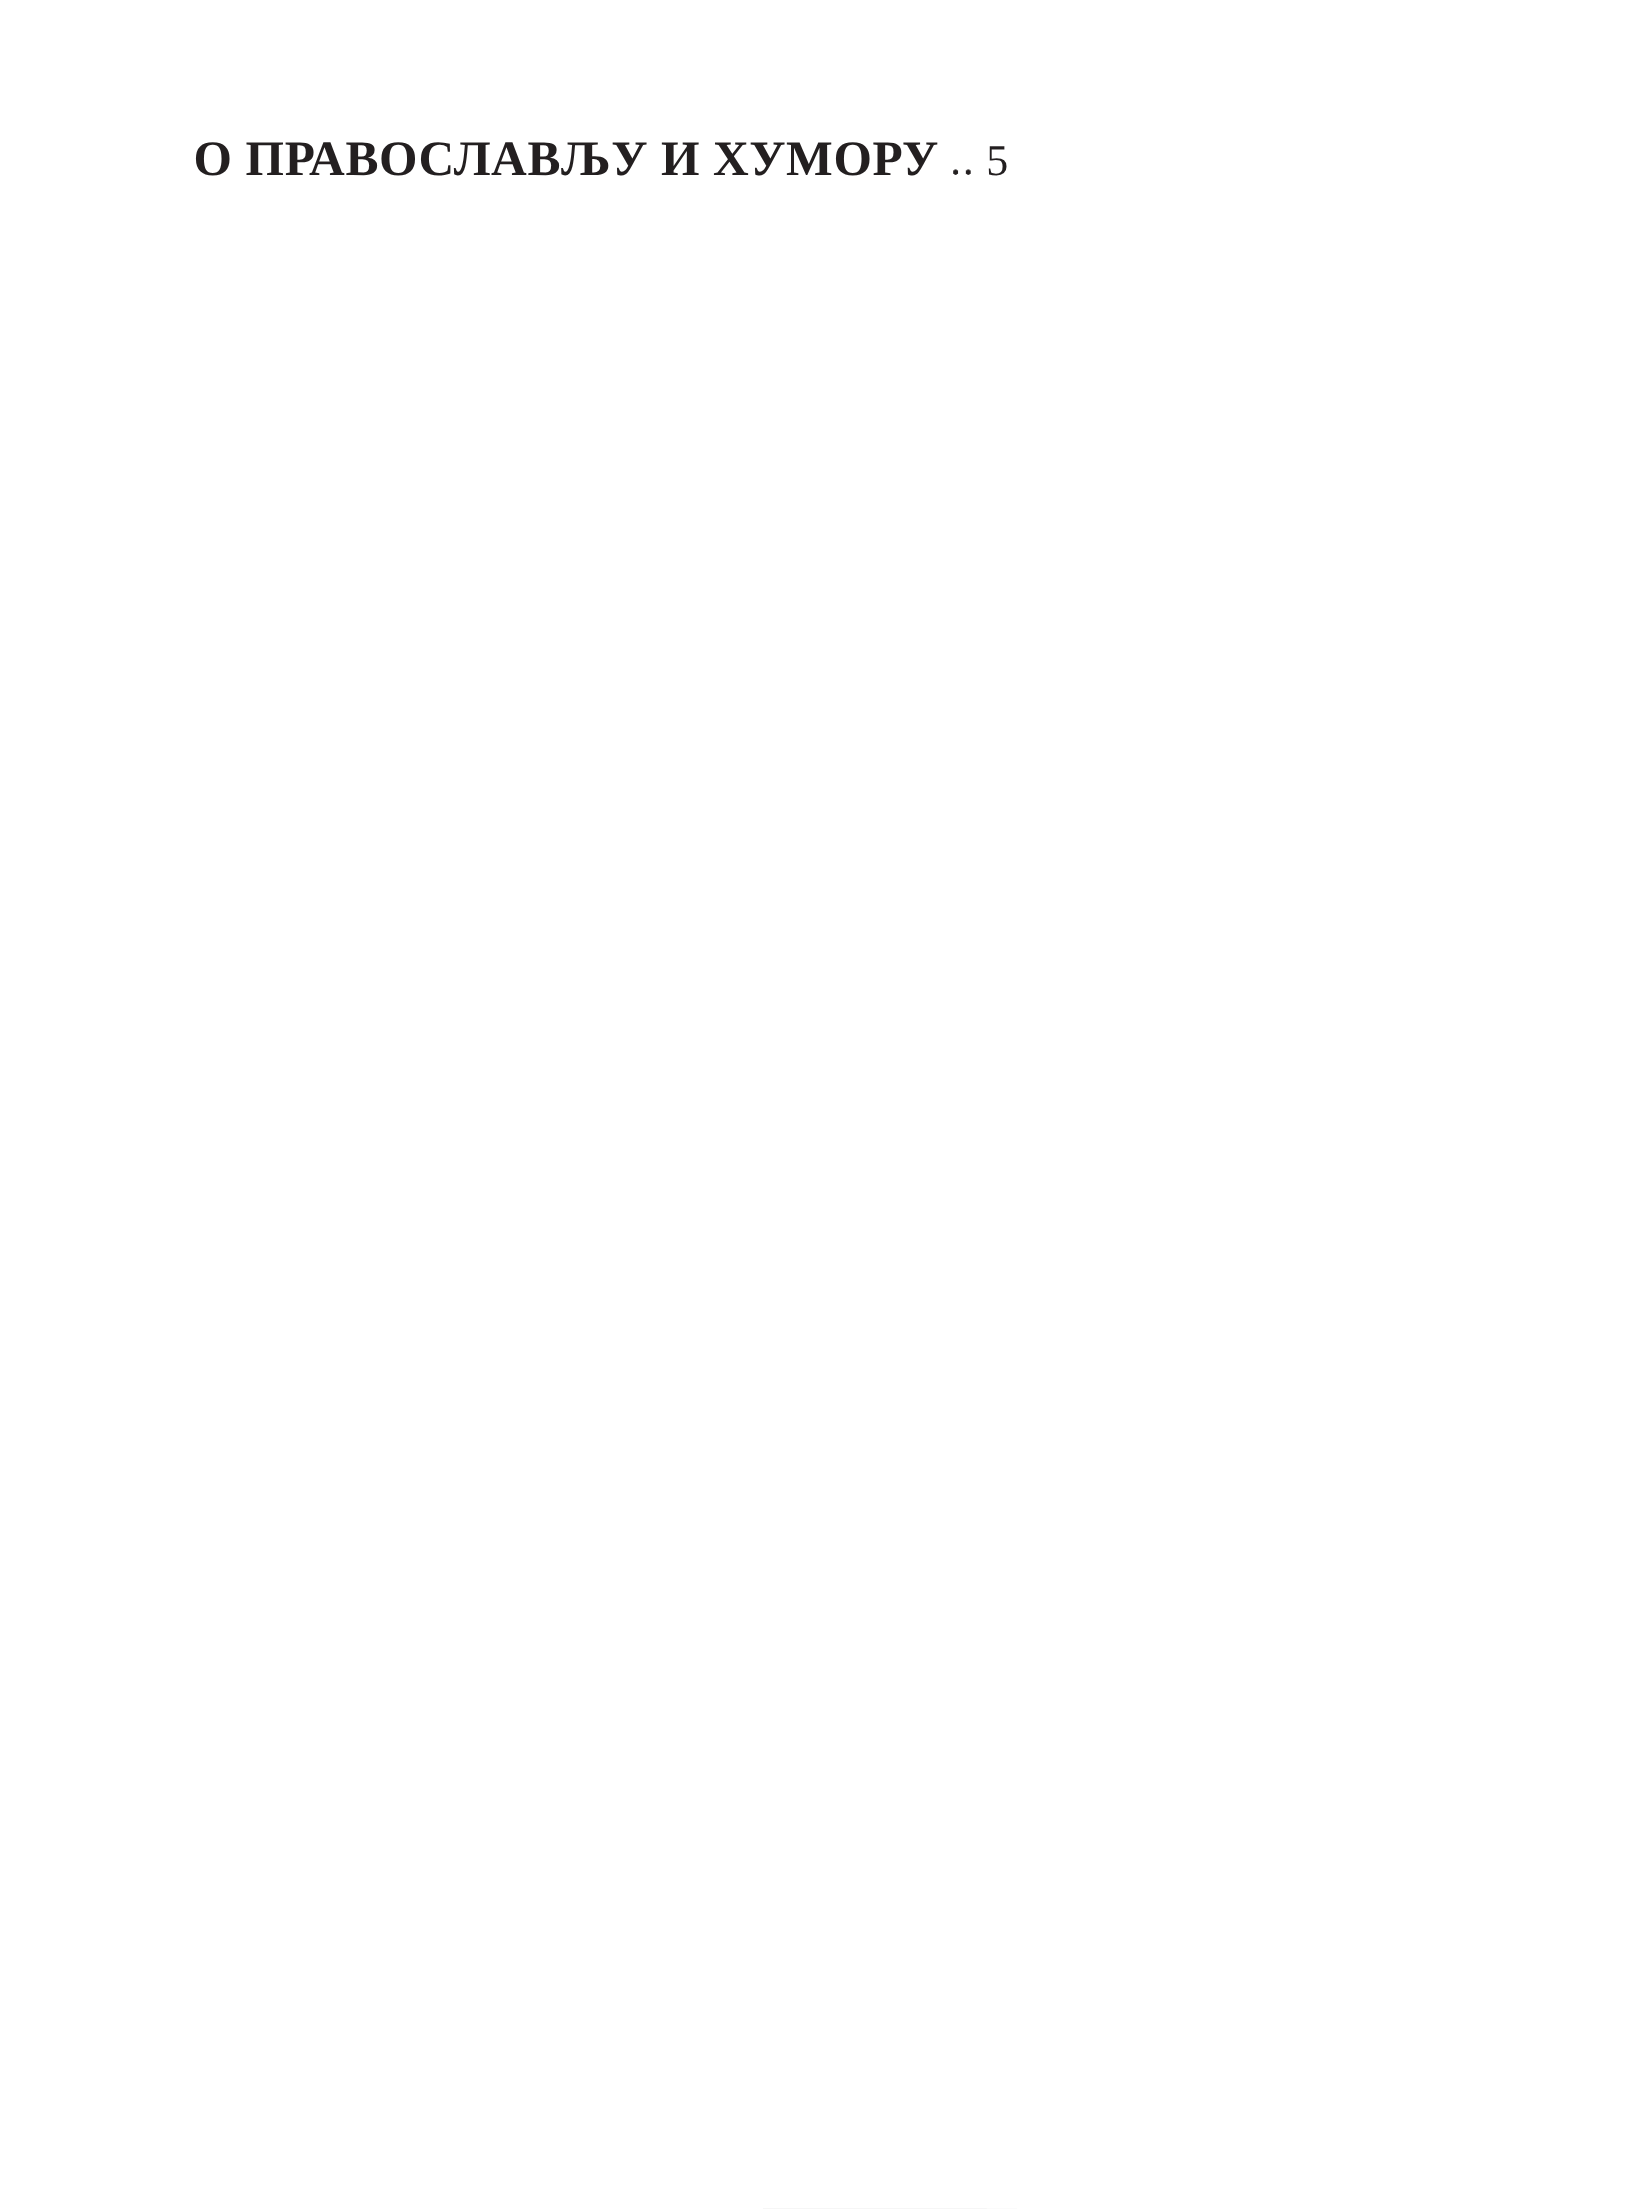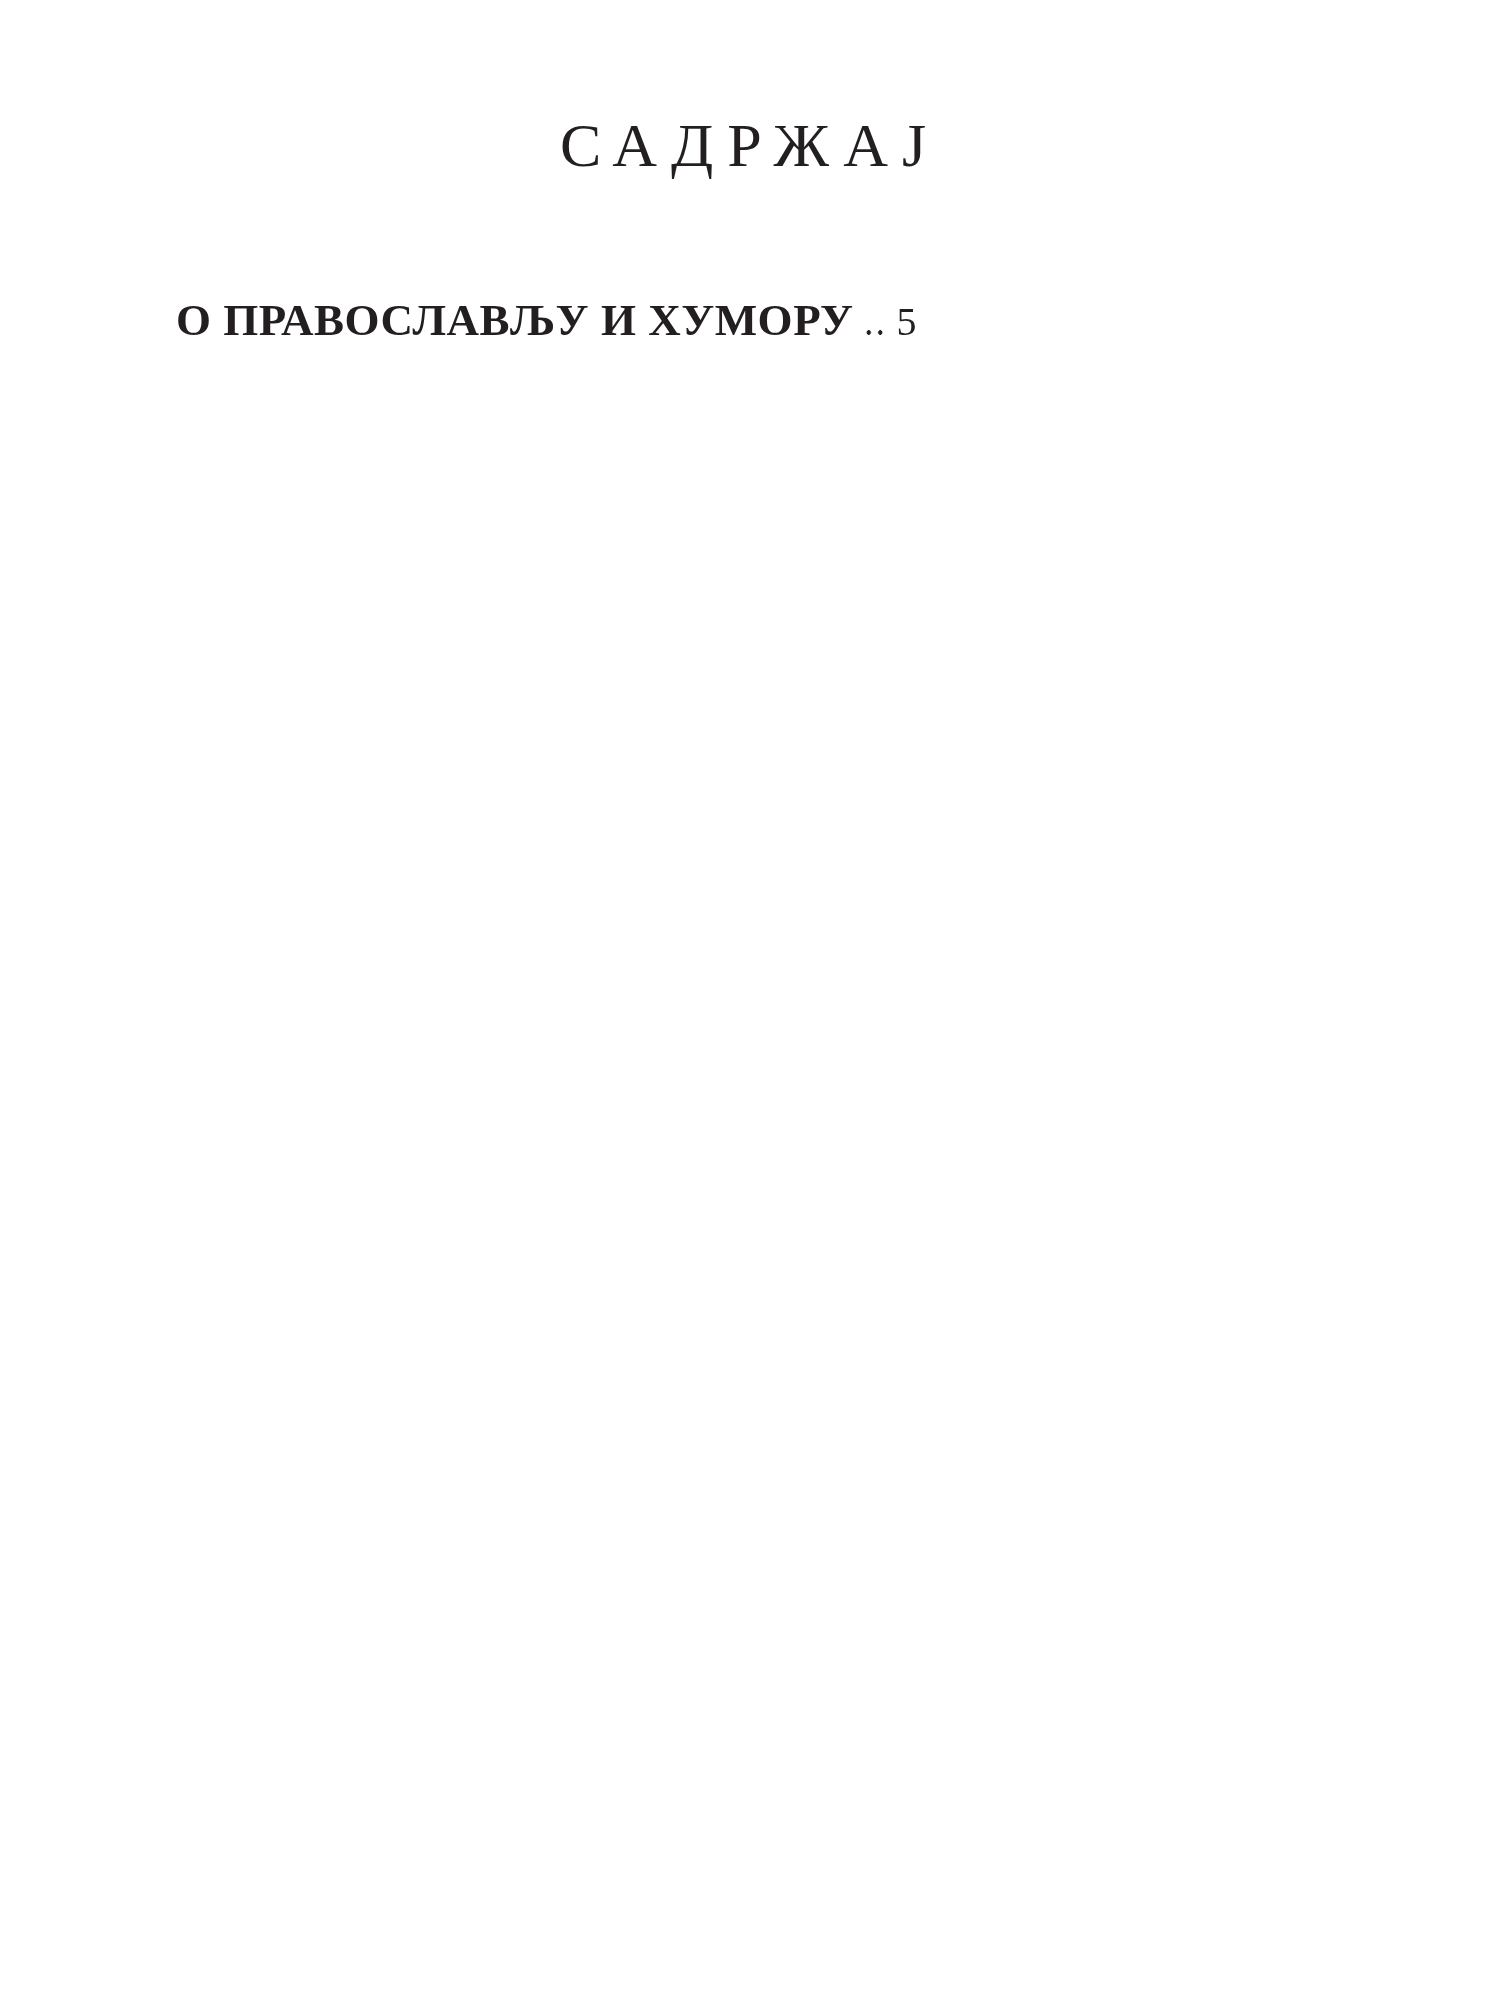"САДРЖАЈ" h1.doc-title { html: <h1>САДРЖАЈ</h1> -> none }
